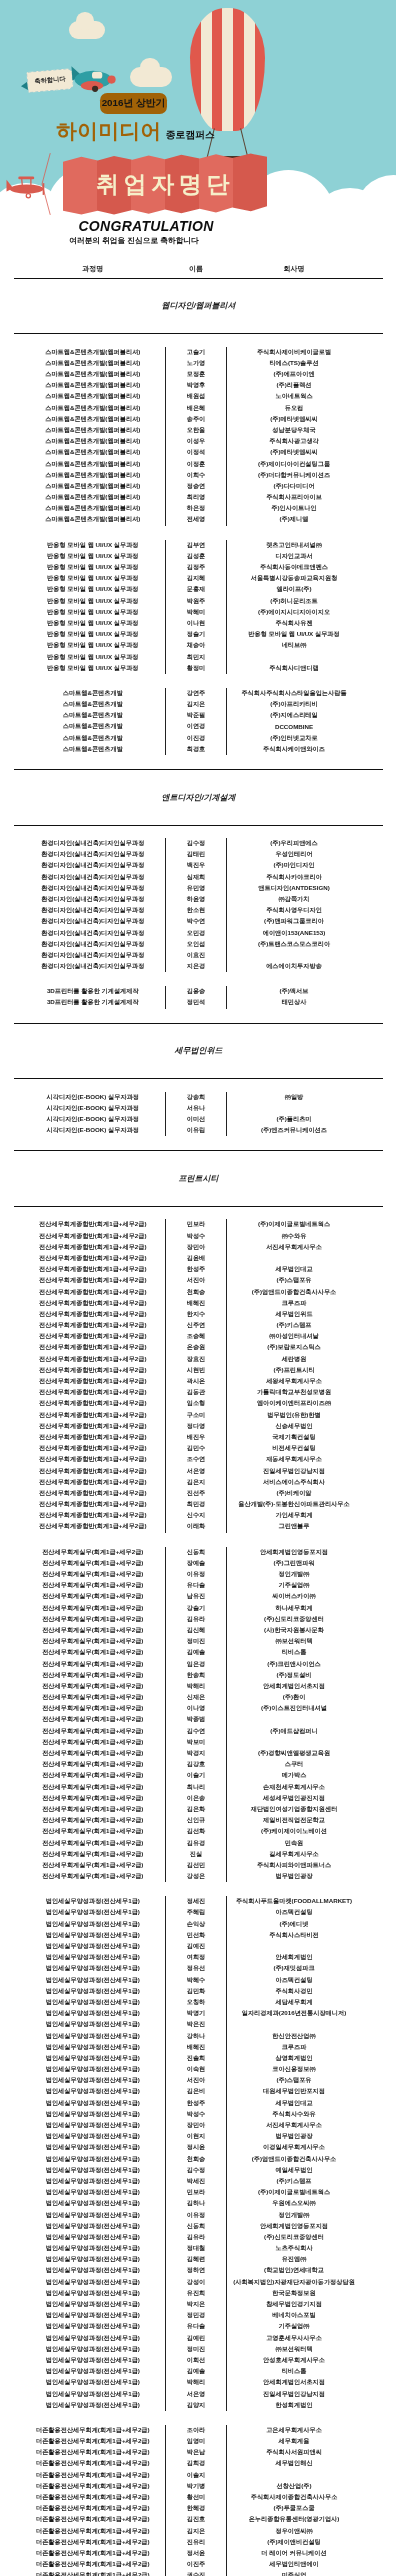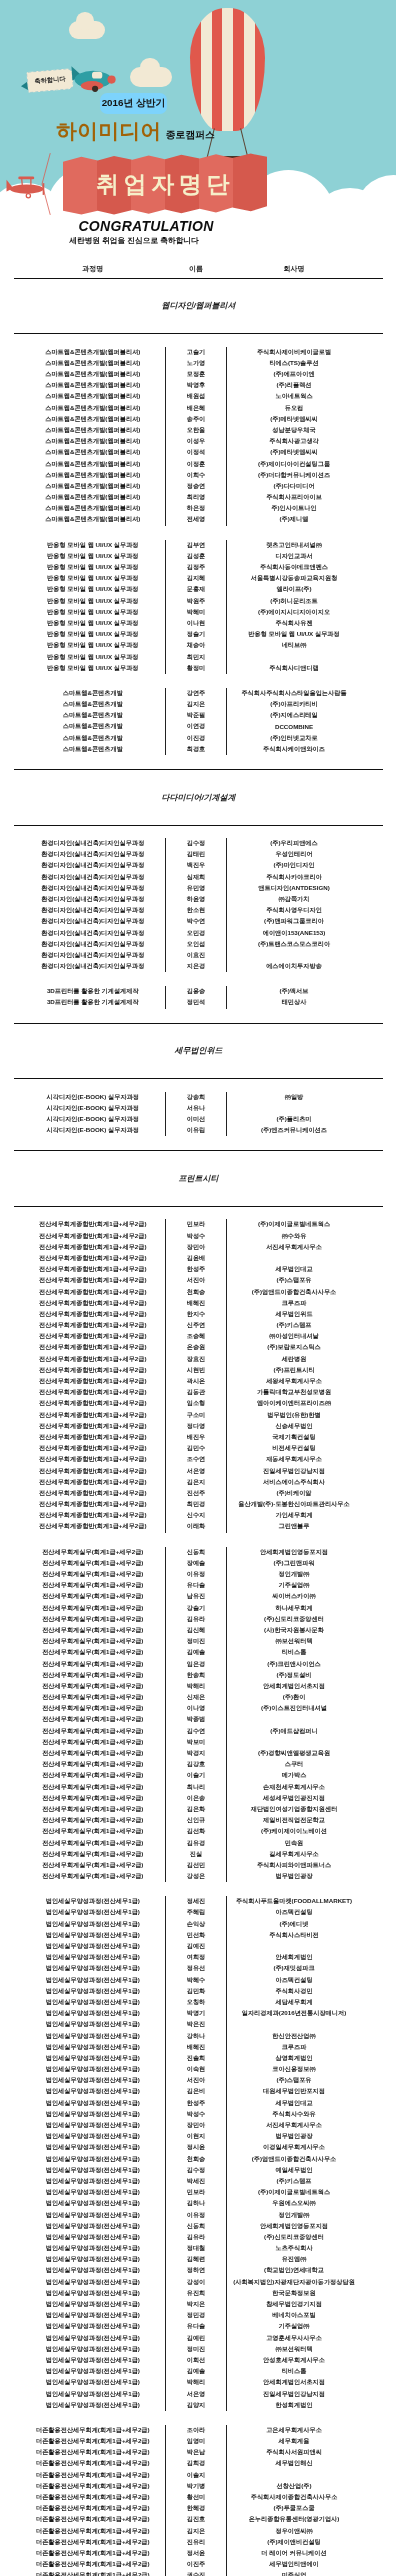"2016년 상반기" .badge { background: #7dd3fc -> #a16207 }
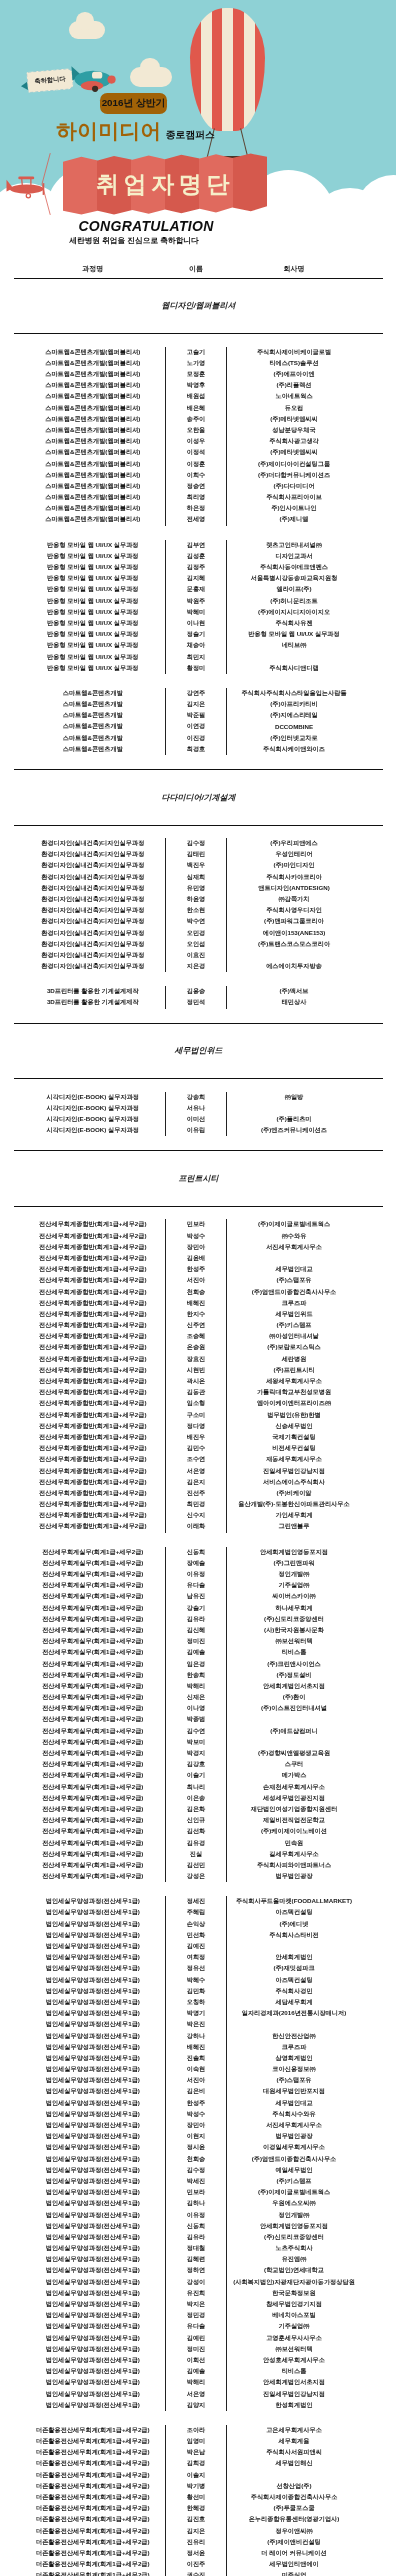"세란병원 취업을 진심으로 축하합니다" div.congrats-sub { text: 세란병원 -> 여러분의 }
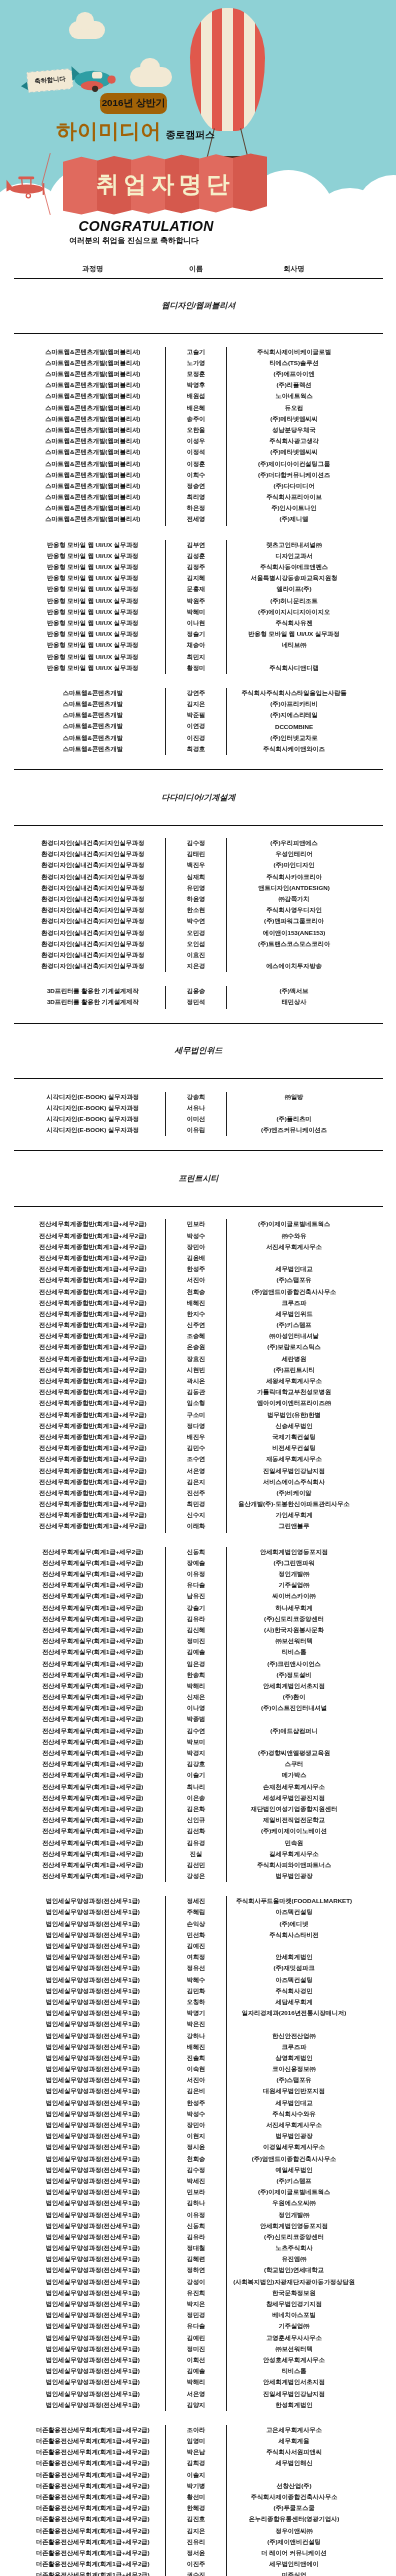"다다미디어/기계설계" div.sec-title { text: 다다미디어/기계설계 -> 앤트디자인/기계설계 }
